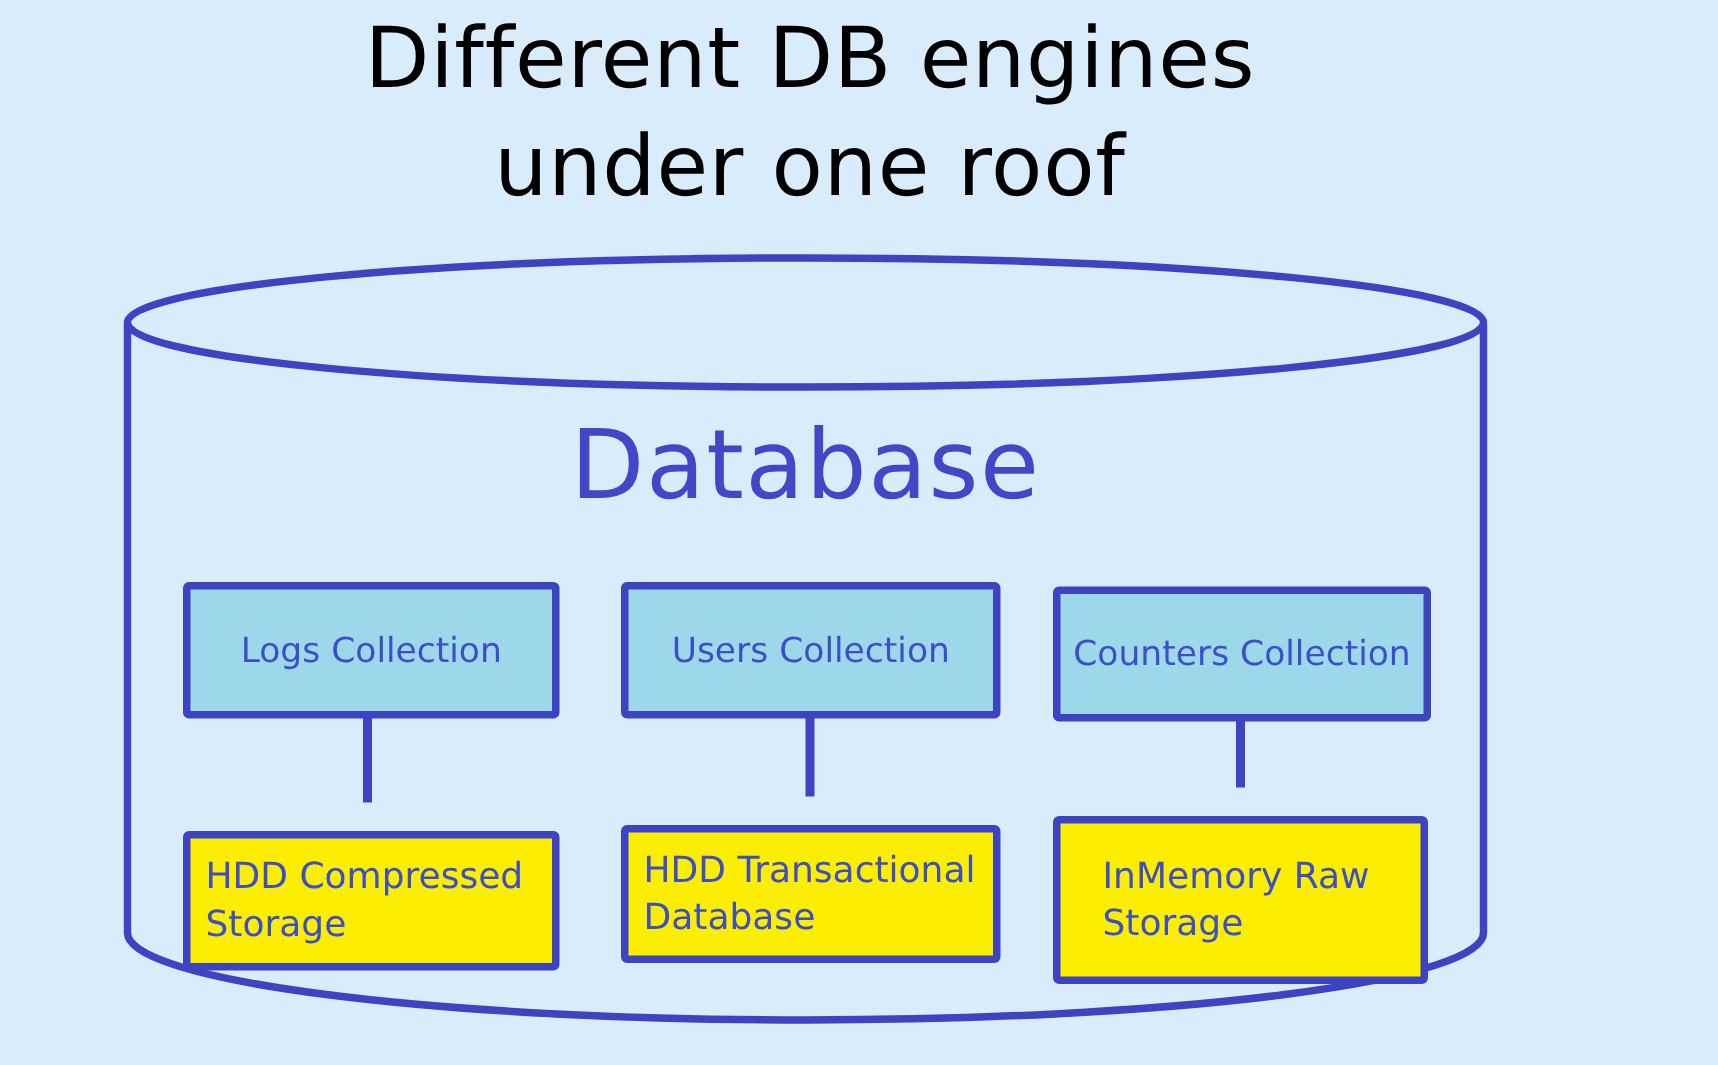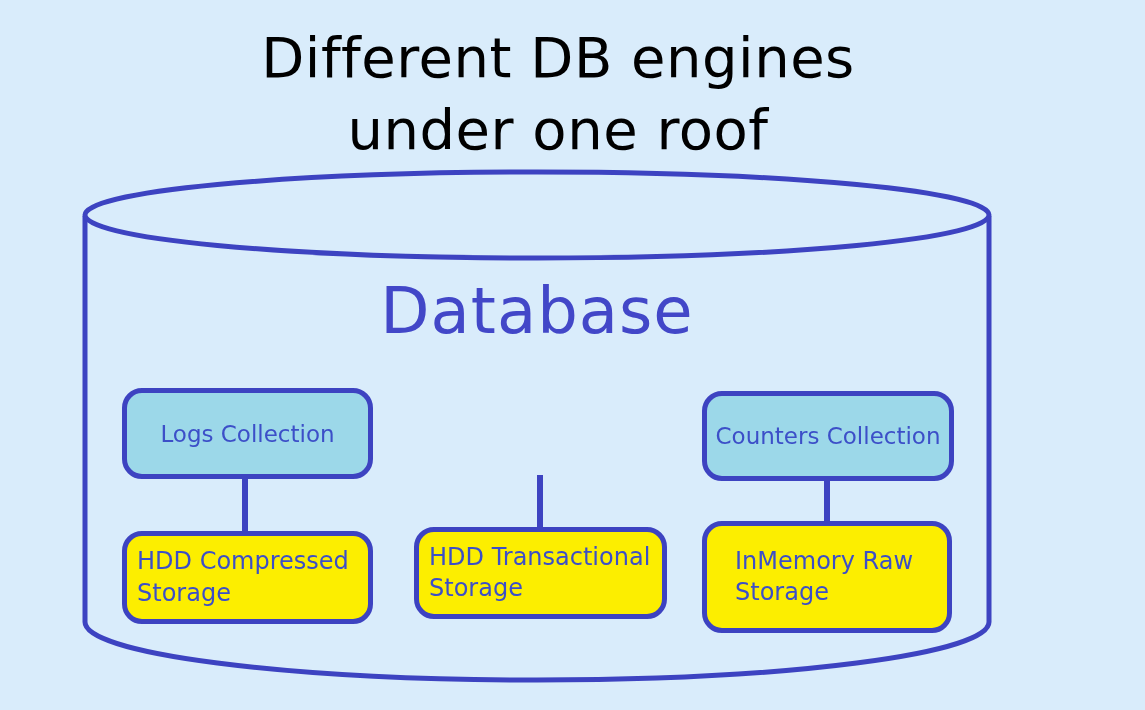"Different DB engines" .title { margin: 18px -> 0 }
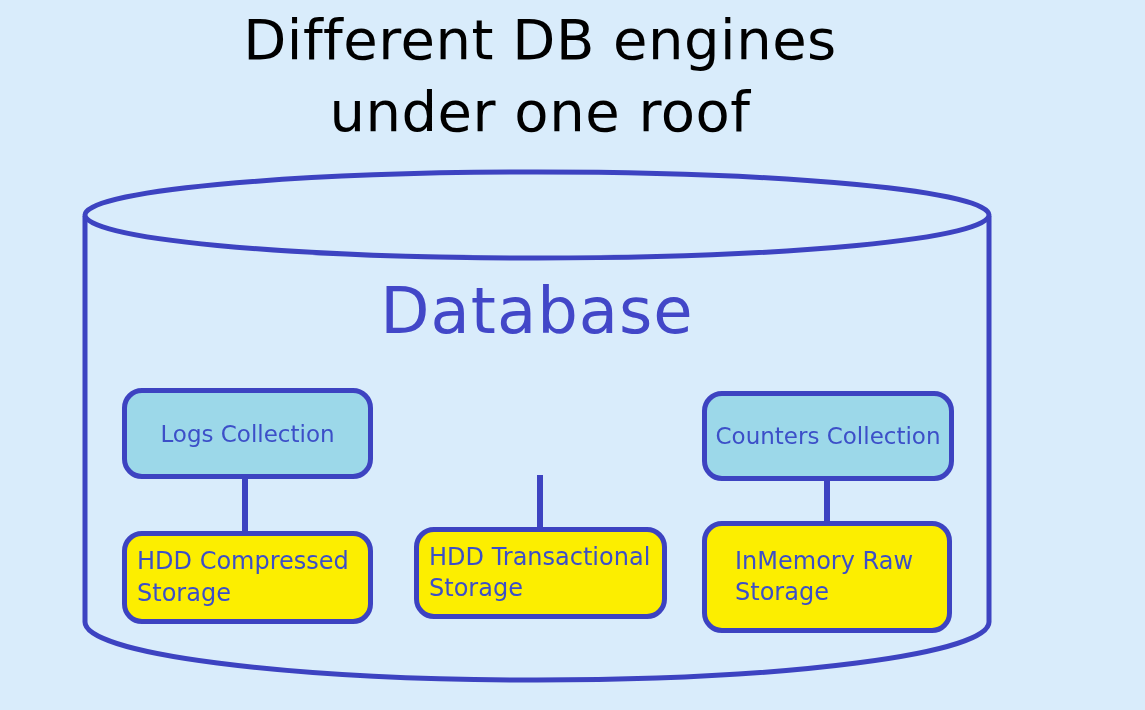"Logs Collection" .node { border-radius: 20px -> 4px }
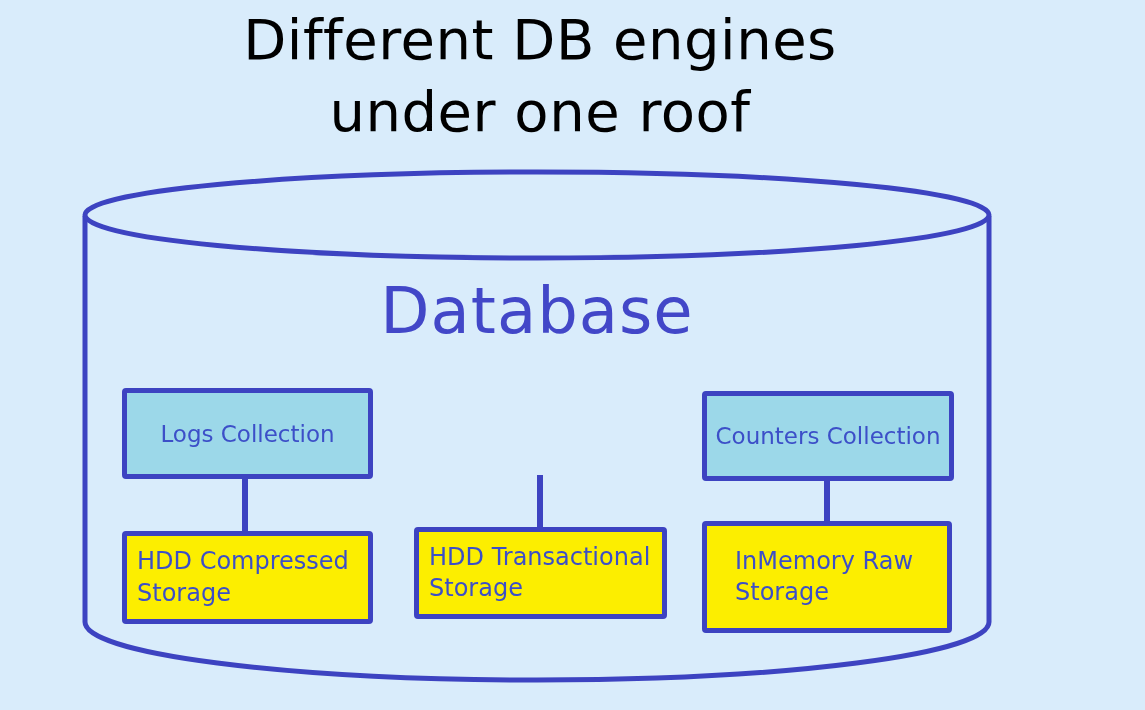"Users Collection" div.node { html: none -> <div> <span>Users Collection</span> </div> }
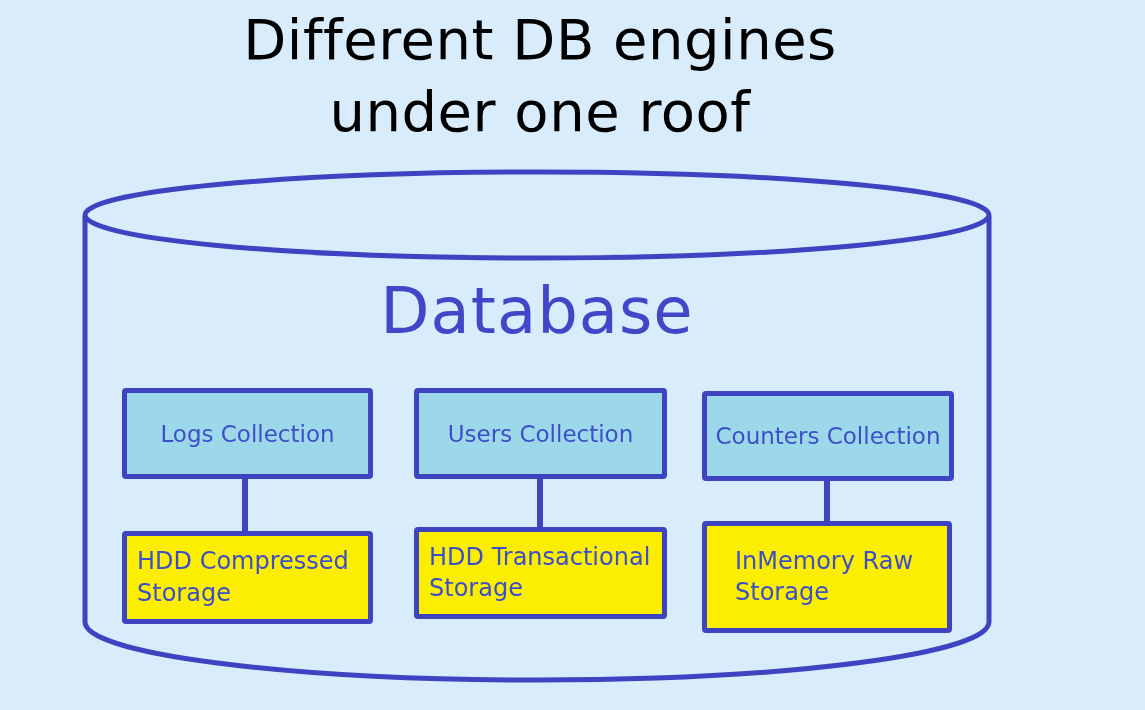"HDD Compressed Storage" .storage { margin-top: none -> 23px }
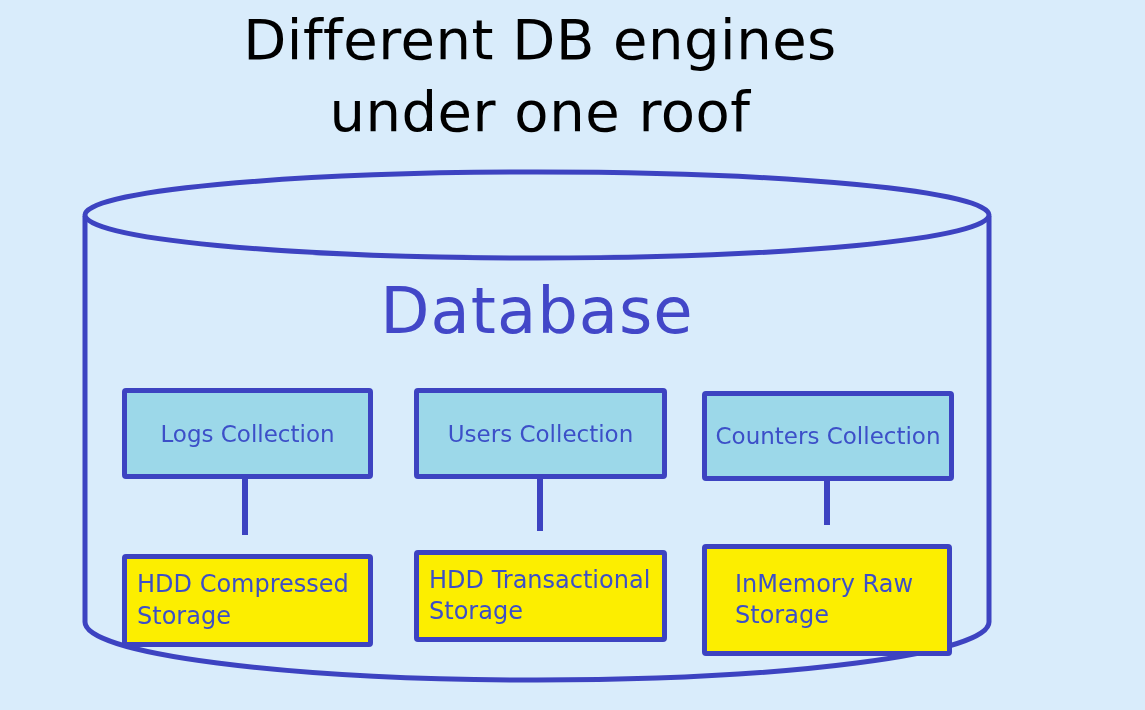"HDD Transactional Storage" span { text: Storage -> Database }
